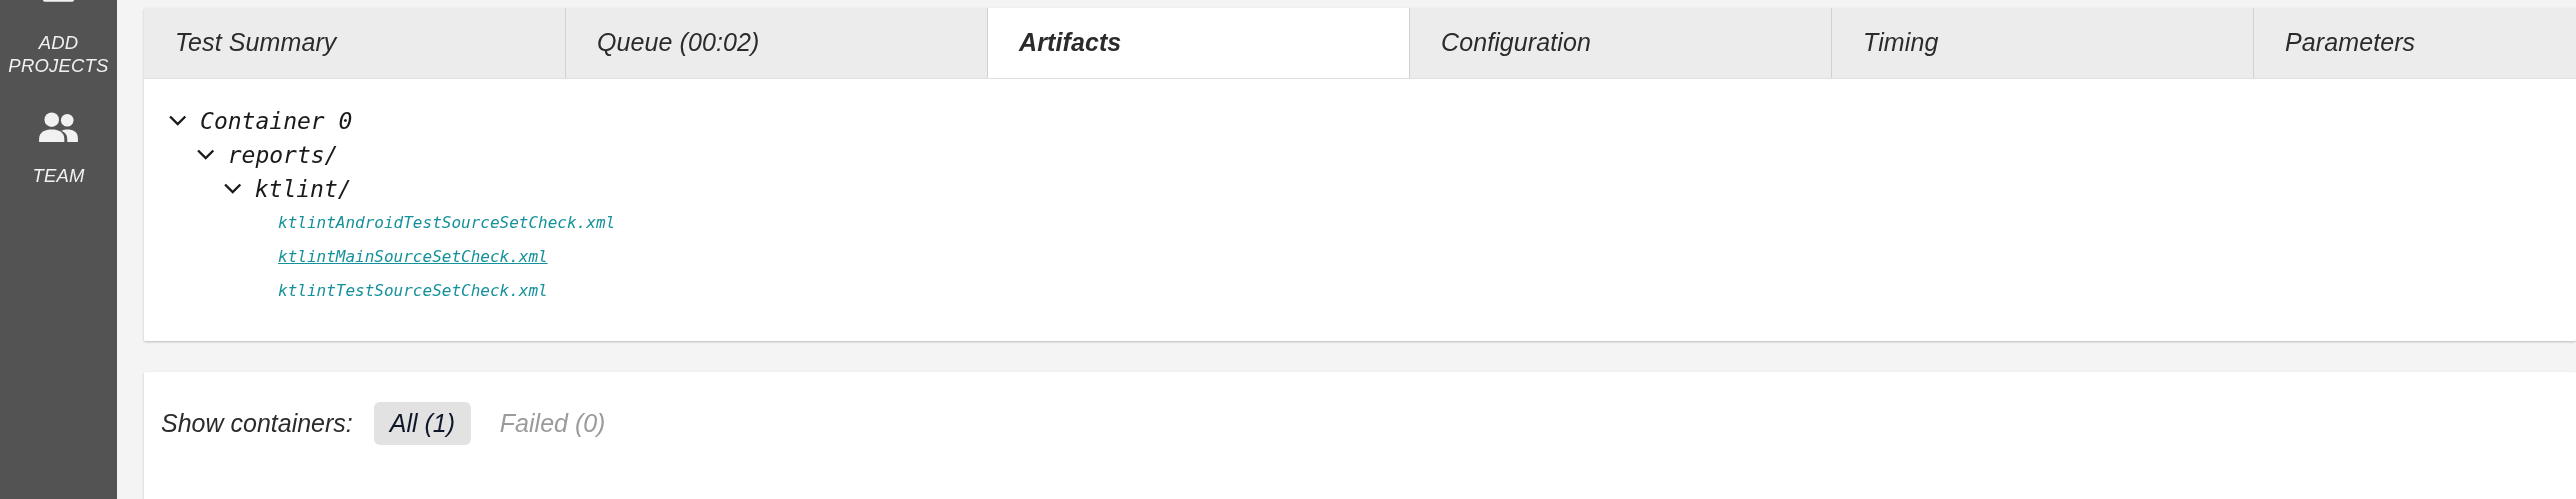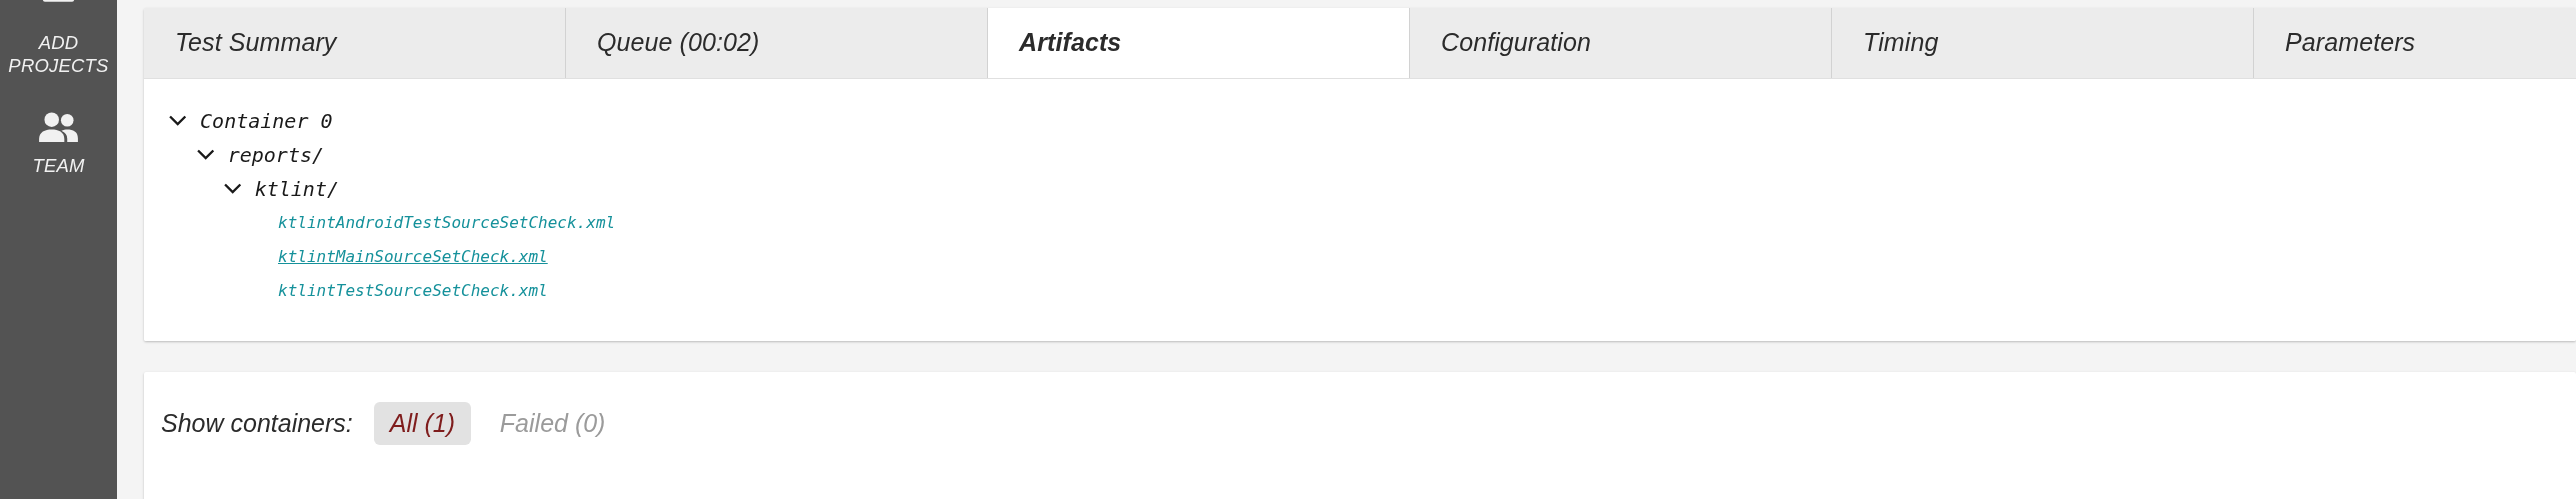"Container 0" .node-label { font-size: 20px -> 23px }
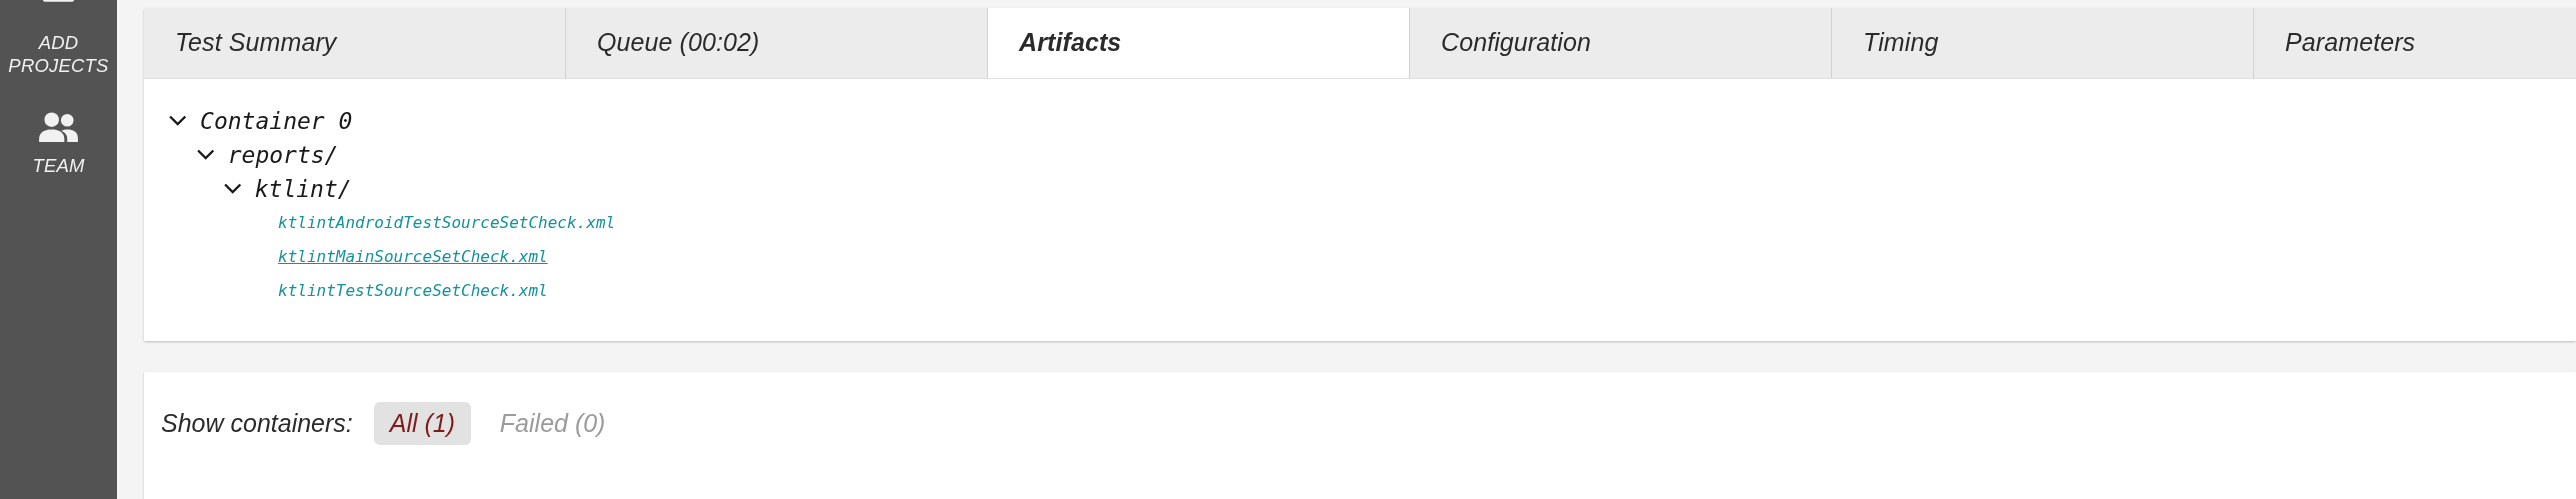"TEAM" .side-item-team .side-label { margin-top: 11px -> 21px }
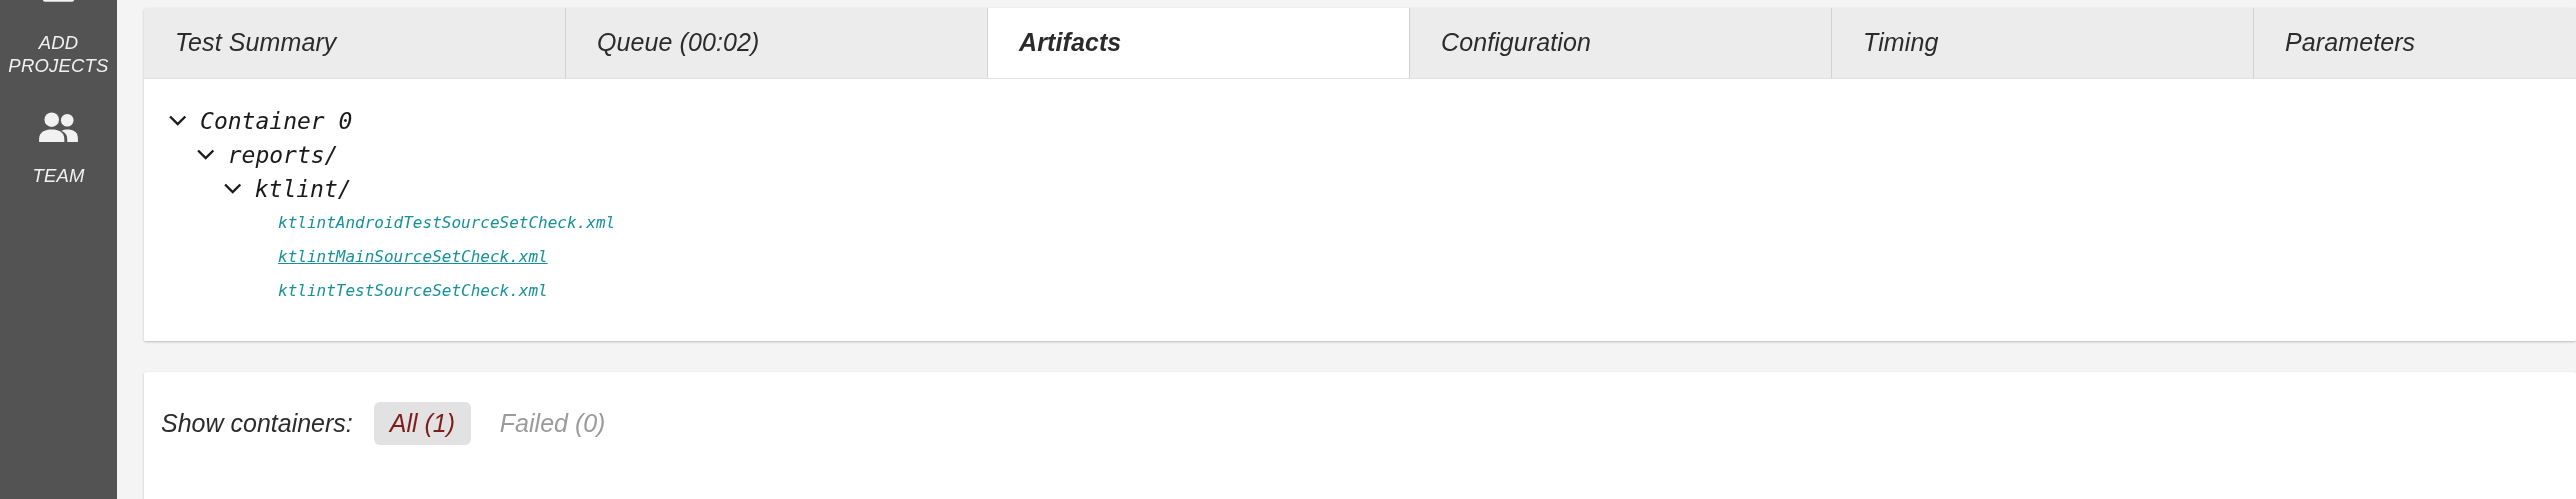"All (1)" .filter-chip { color: #7f1d1d -> #0f172a }
